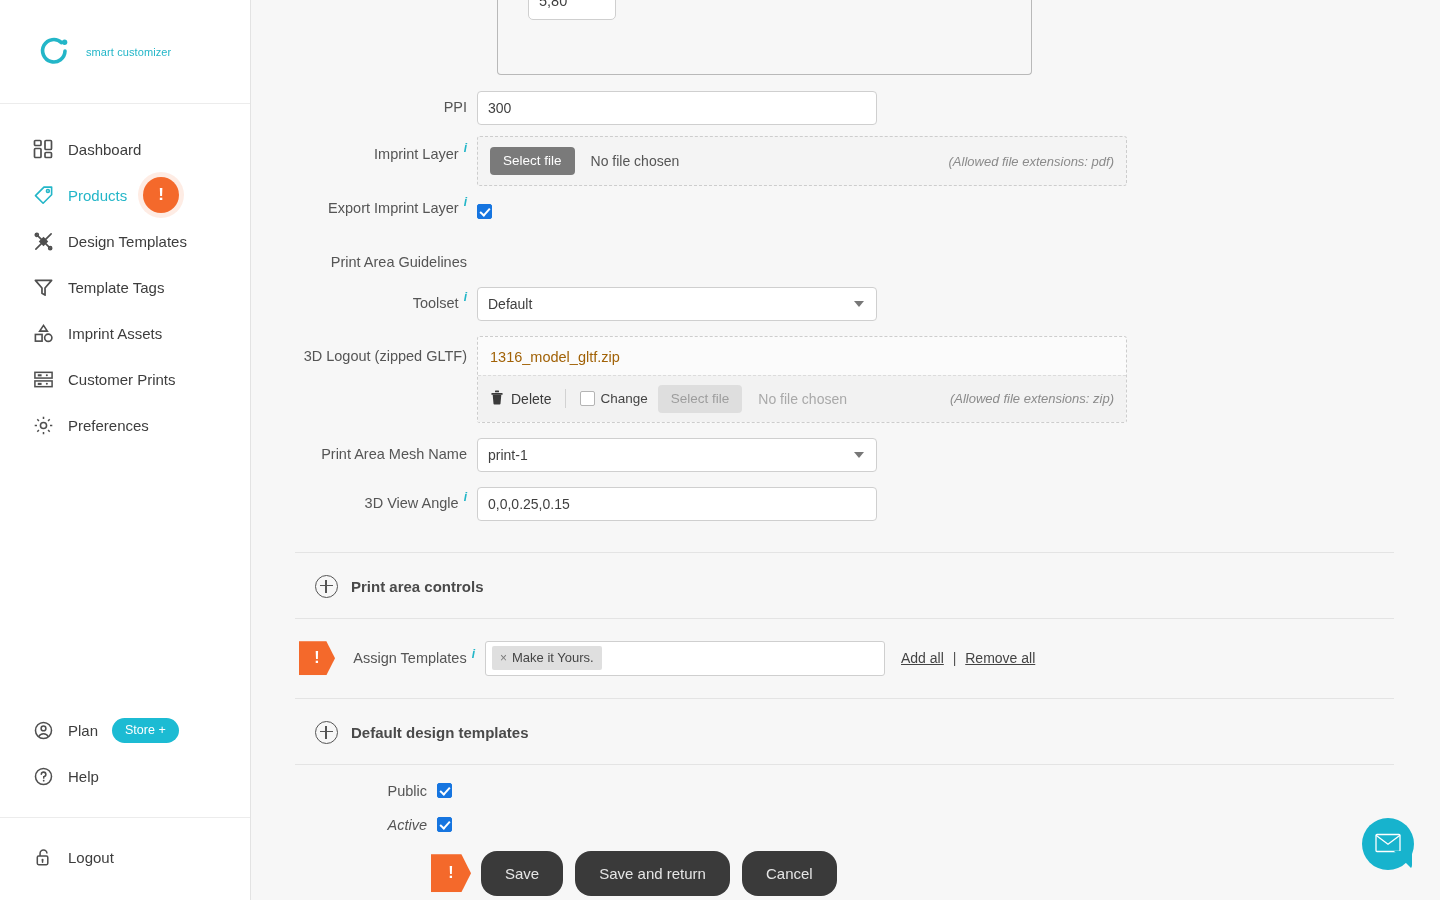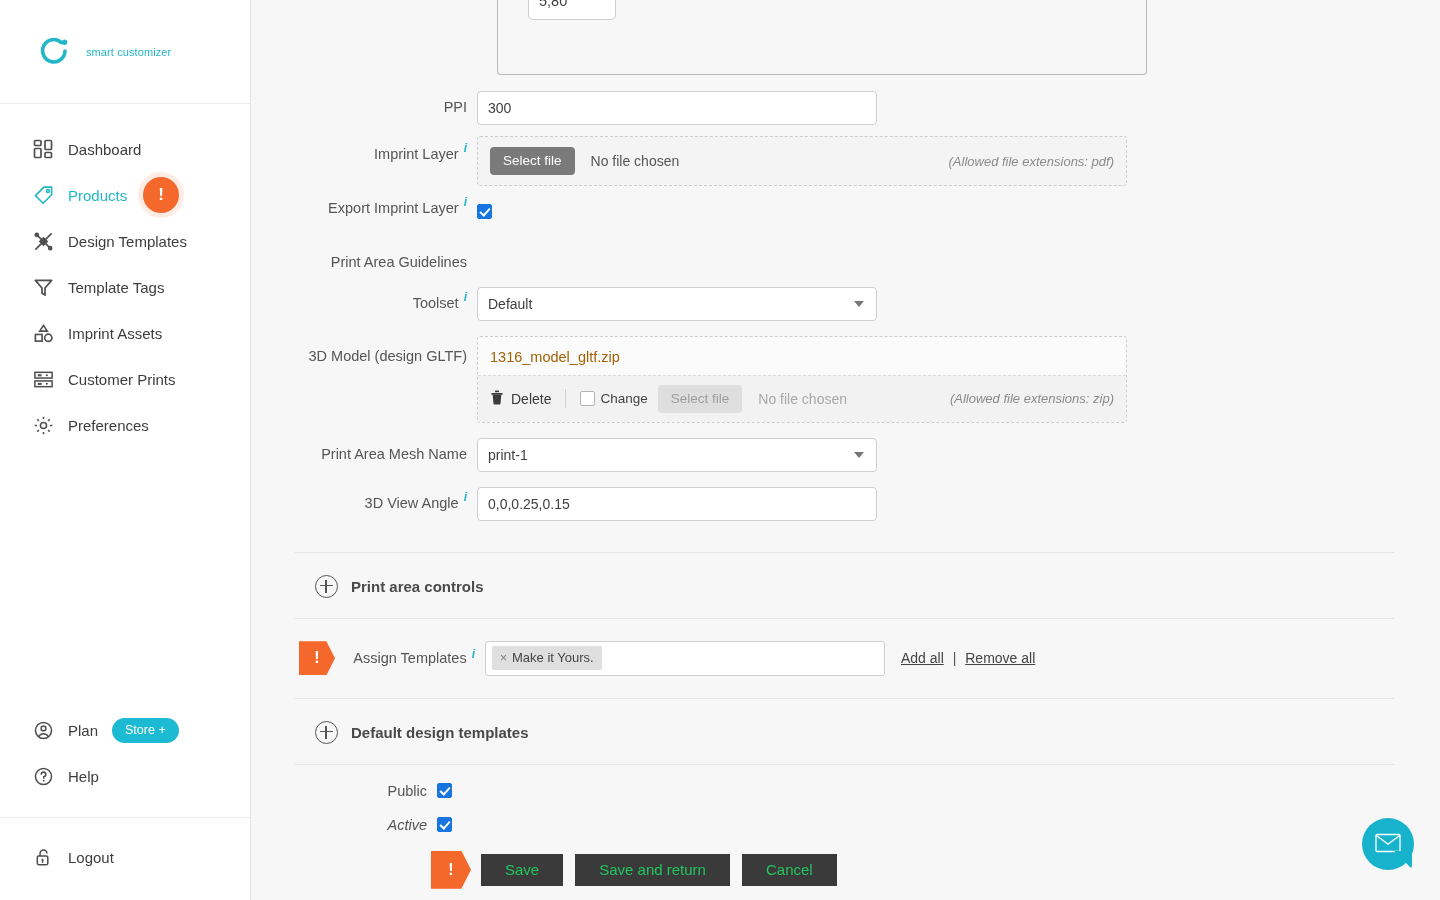"5,80" .top-panel { width: 650px -> 535px }
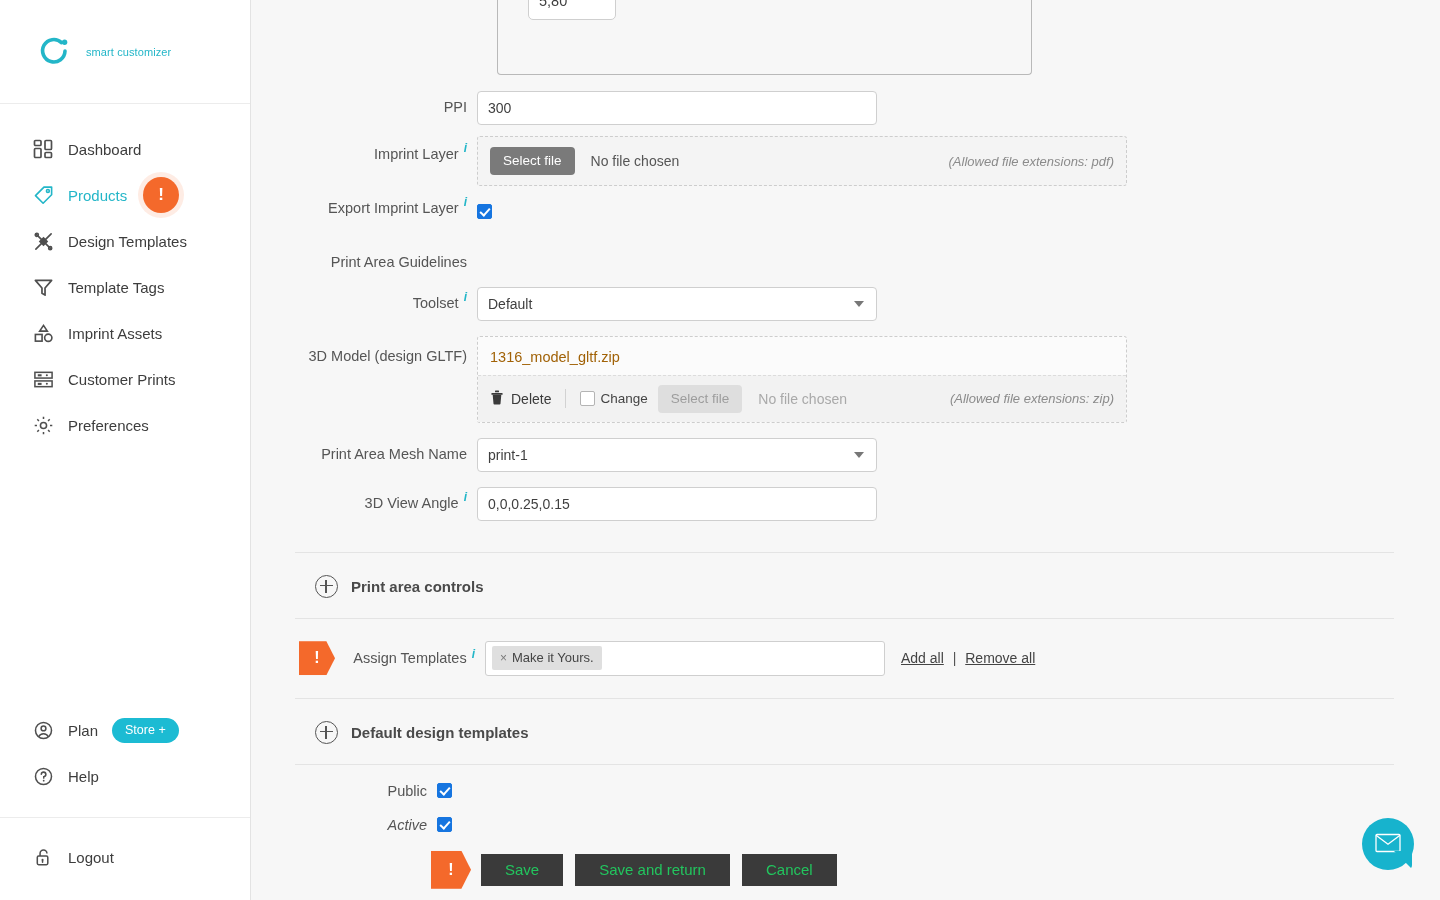"3D Model (design GLTF)" div.lbl { text: Model (design -> Logout (zipped }
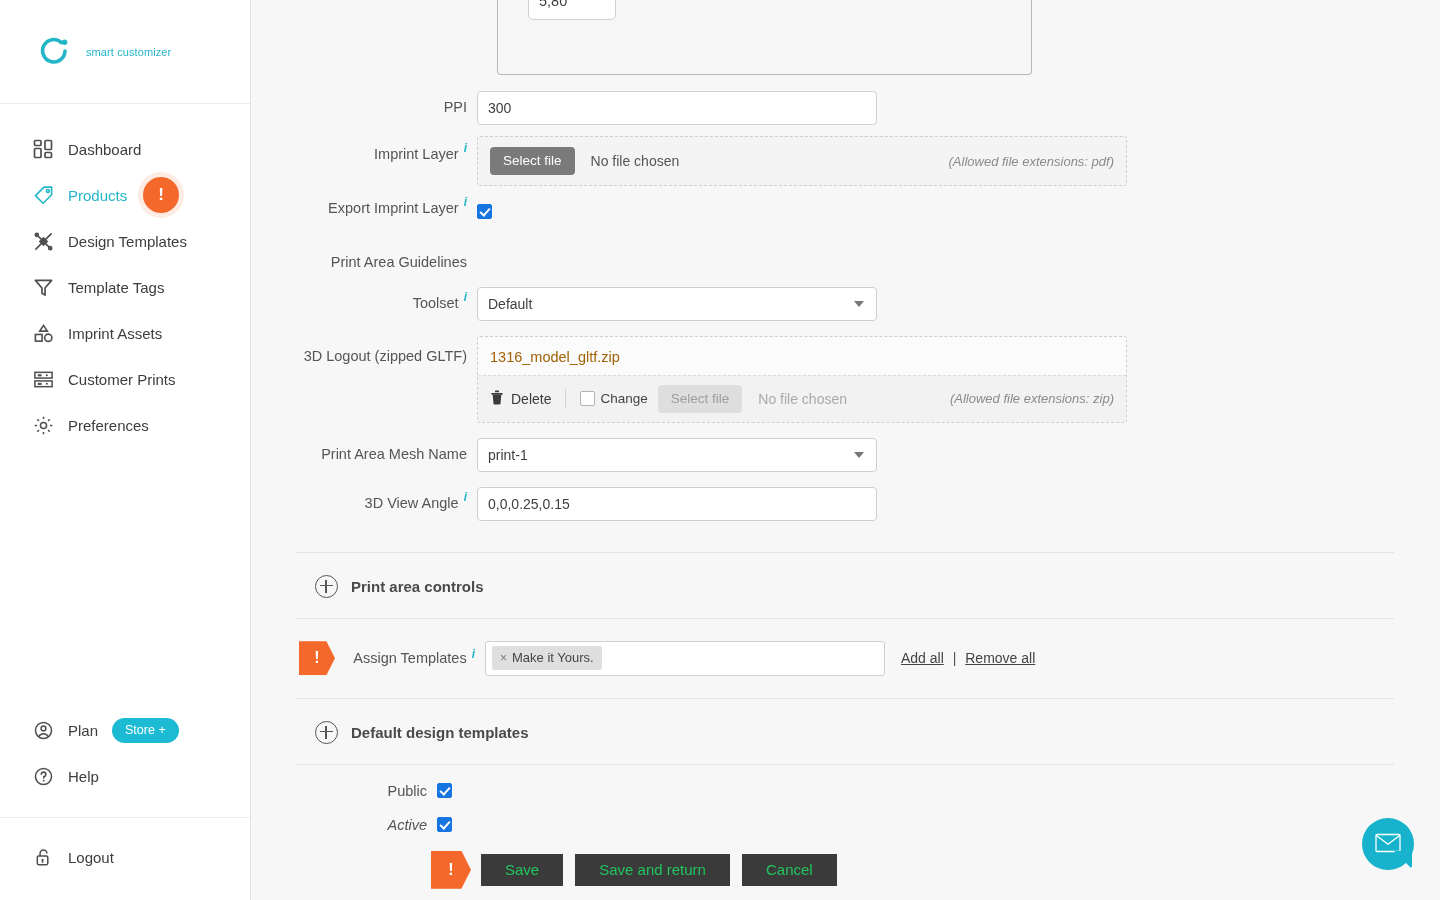"Save" .btn-dark { border-radius: 0 -> 16px; color: #22c55e -> #e5e5e5; height: 32px -> 45px }
